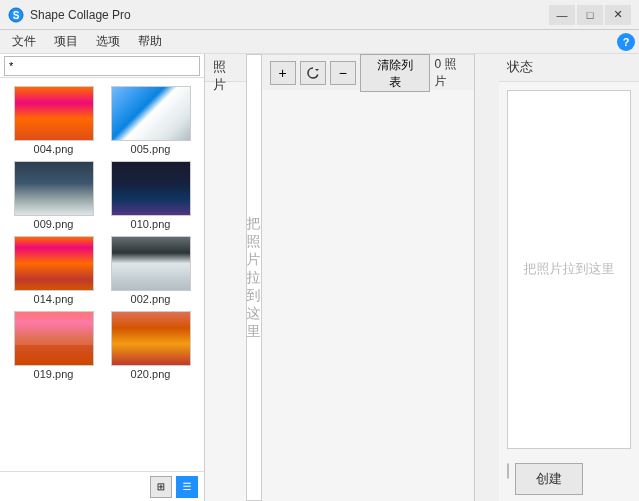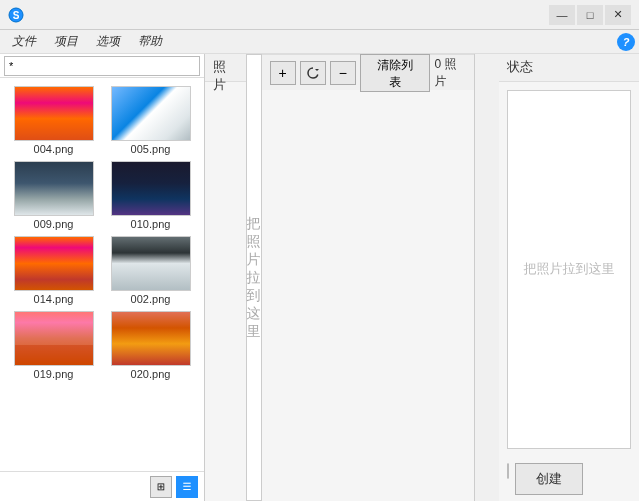"Shape Collage Pro" span.title-bar-title { html: none -> <span>Shape Collage Pro</span> }
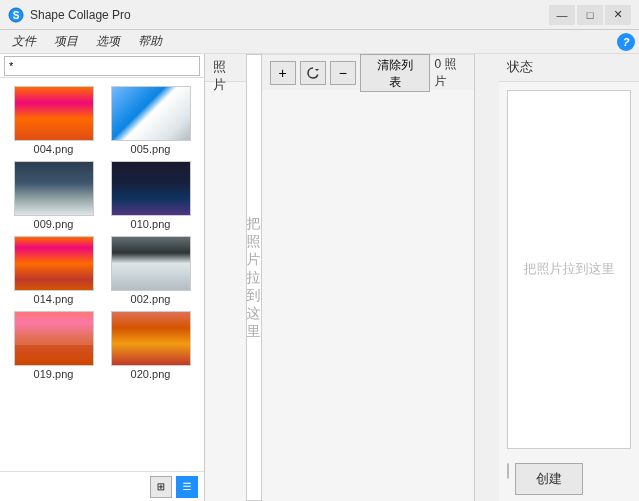"文件" .menu-bar { font-style: italic -> none }
